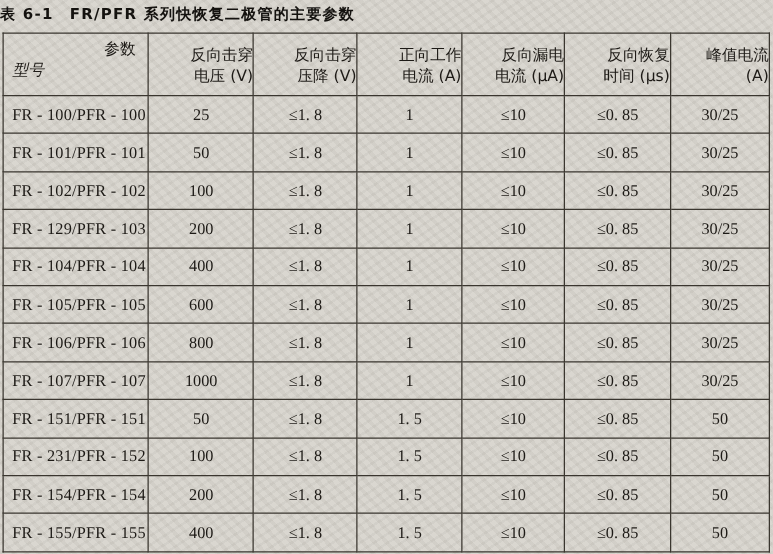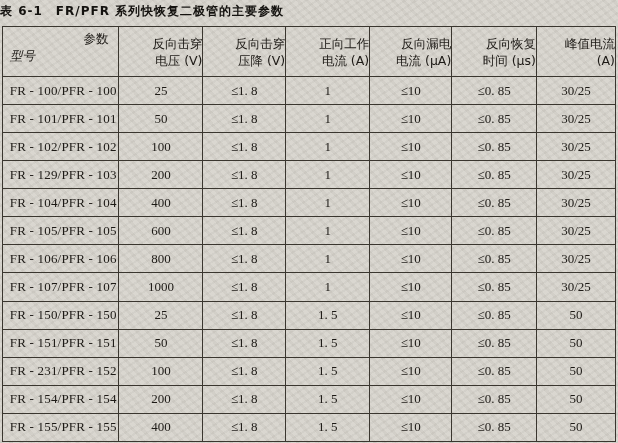"FR - 150/PFR - 150" tr { html: <tr> <td>FR - 150/PFR - 150</td> <td>25</td> <td>≤1. 8</td> <td>1. 5</td> <td>≤10</td> <td>≤0. 85</td> <td>50</td> </tr> -> none }
